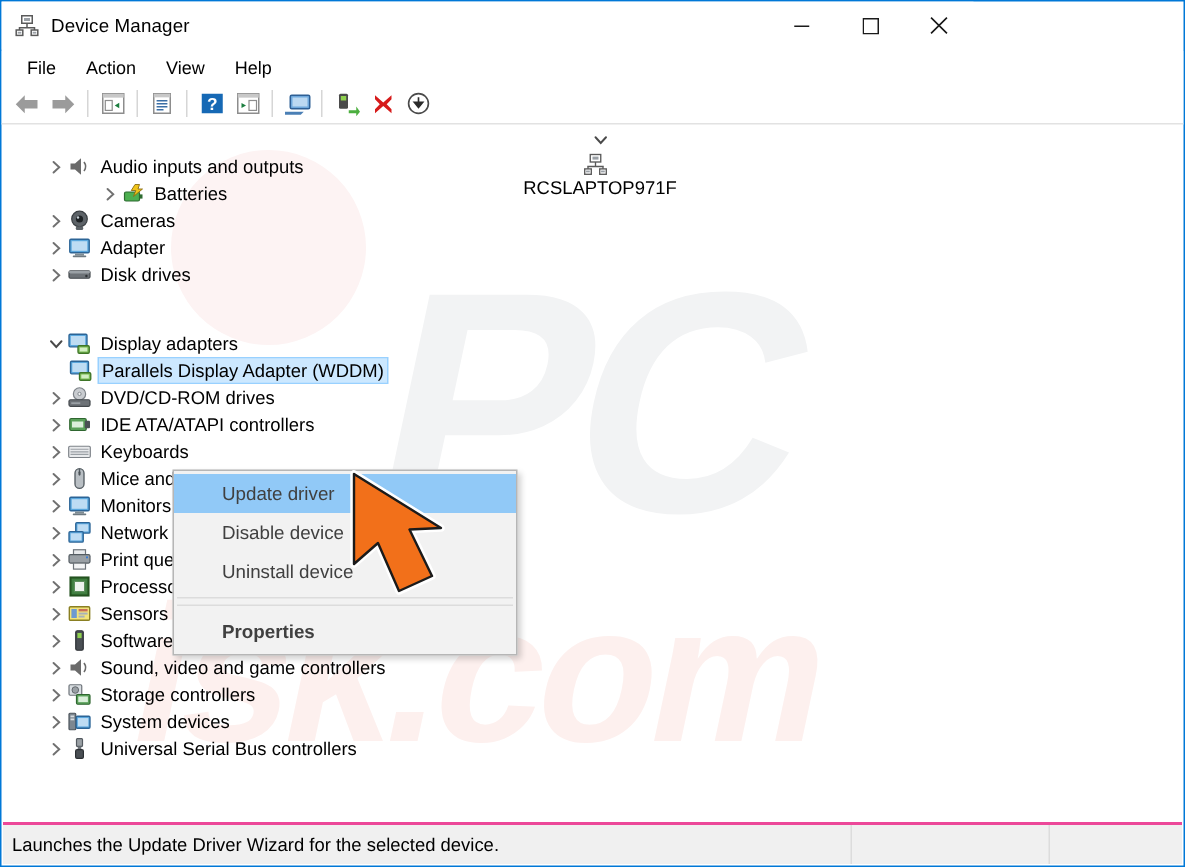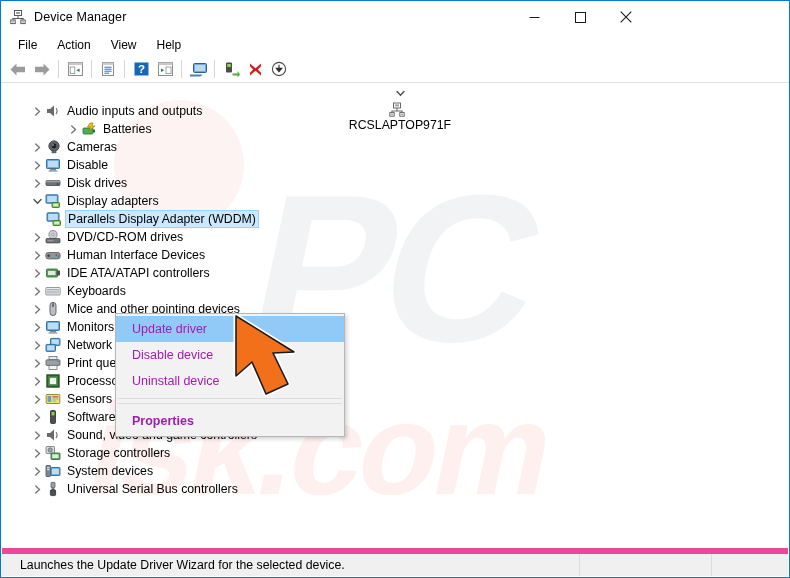"Cameras" div.row { text-align: right -> none }
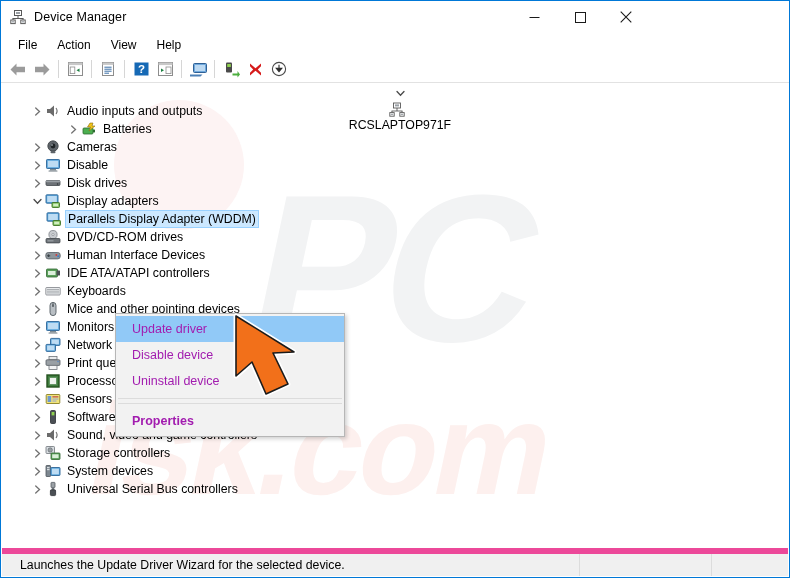"Disable" span.lbl { text: Disable -> Adapter }
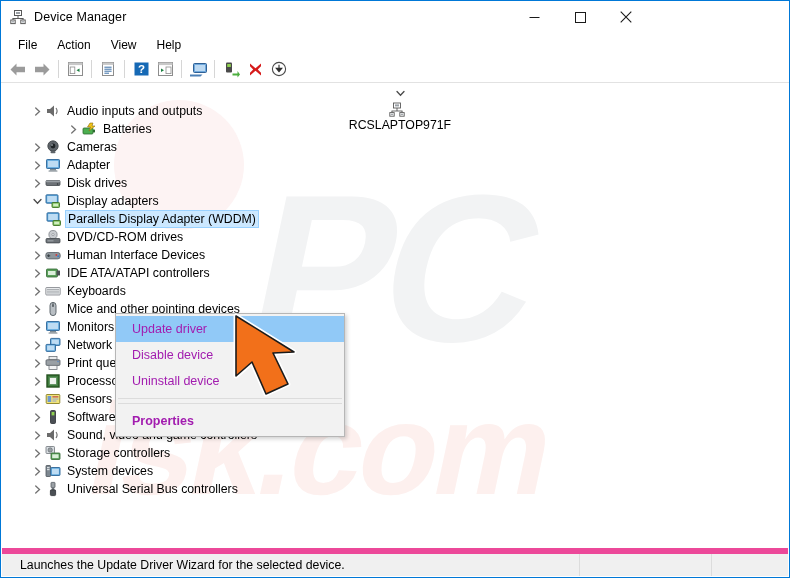"Display adapters" div.row { margin-top: none -> 28px }
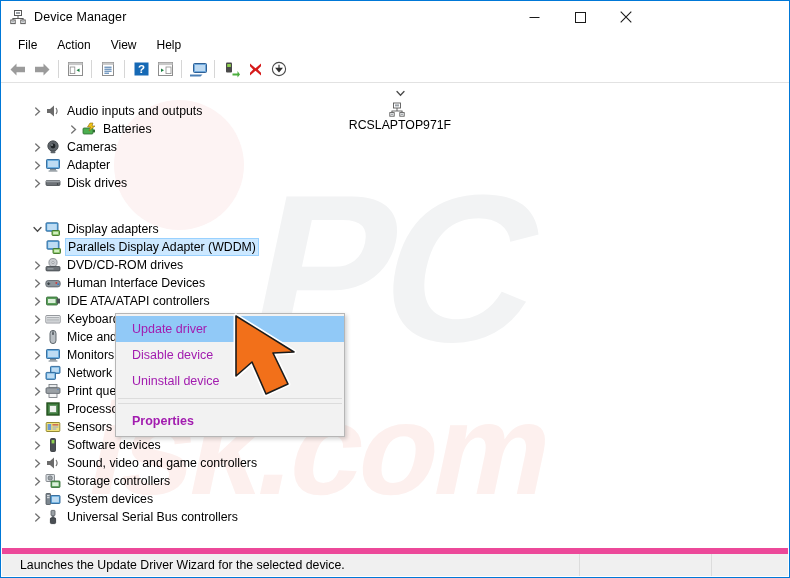"Human Interface Devices" div.row { html: <div> <span> <svg> <path></path> </svg> </span> <span> <svg> <rect></rect> <rect></rect> <rect></rect> <circle></circle> <circle></circle> </svg> </span> <span>Human Interface Devices</span> </div> -> none }
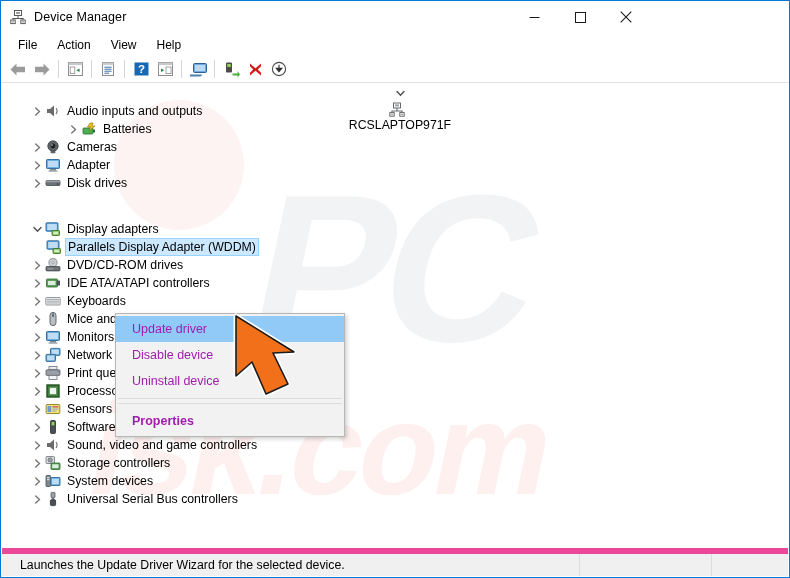"Update driver" .ctx-item { color: #a21caf -> #404040; padding-left: 16px -> 32px }
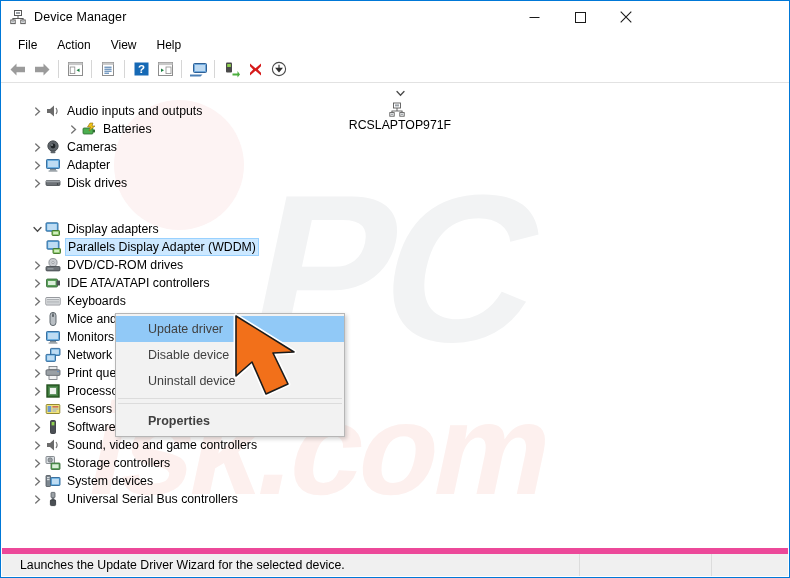"Launches the Update Driver Wizard" #statusbar { border-top: 6px solid #ec4899 -> 2px solid #ec4899; padding-left: 12px -> none }
